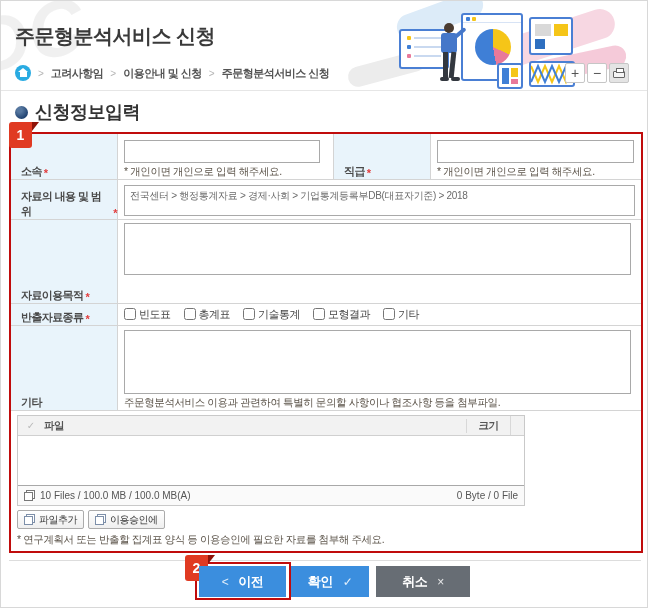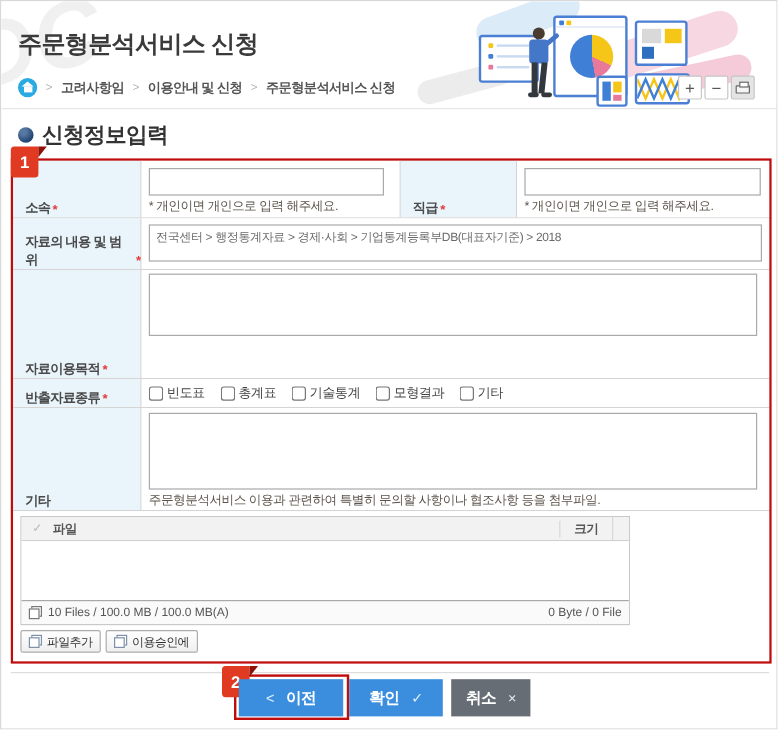"* 연구계획서 또는 반출할 집계표" div.hint { html: none -> <div>* 연구계획서 또는 반출할 집계표 양식 등 이용승인에 필요한 자료를 첨부해 주세요.</div> }
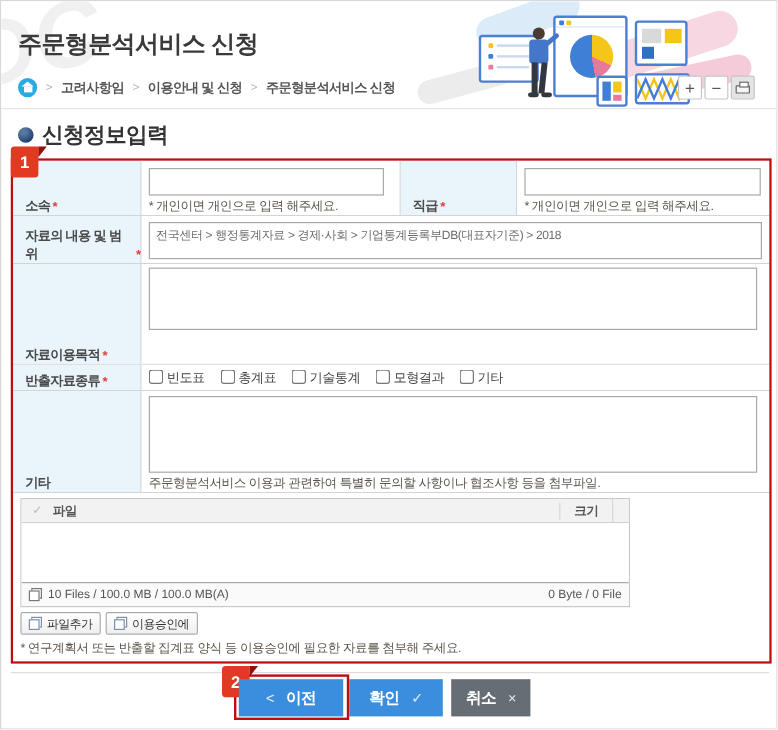"취소" .btn-cancel { width: 66px -> 94px }
